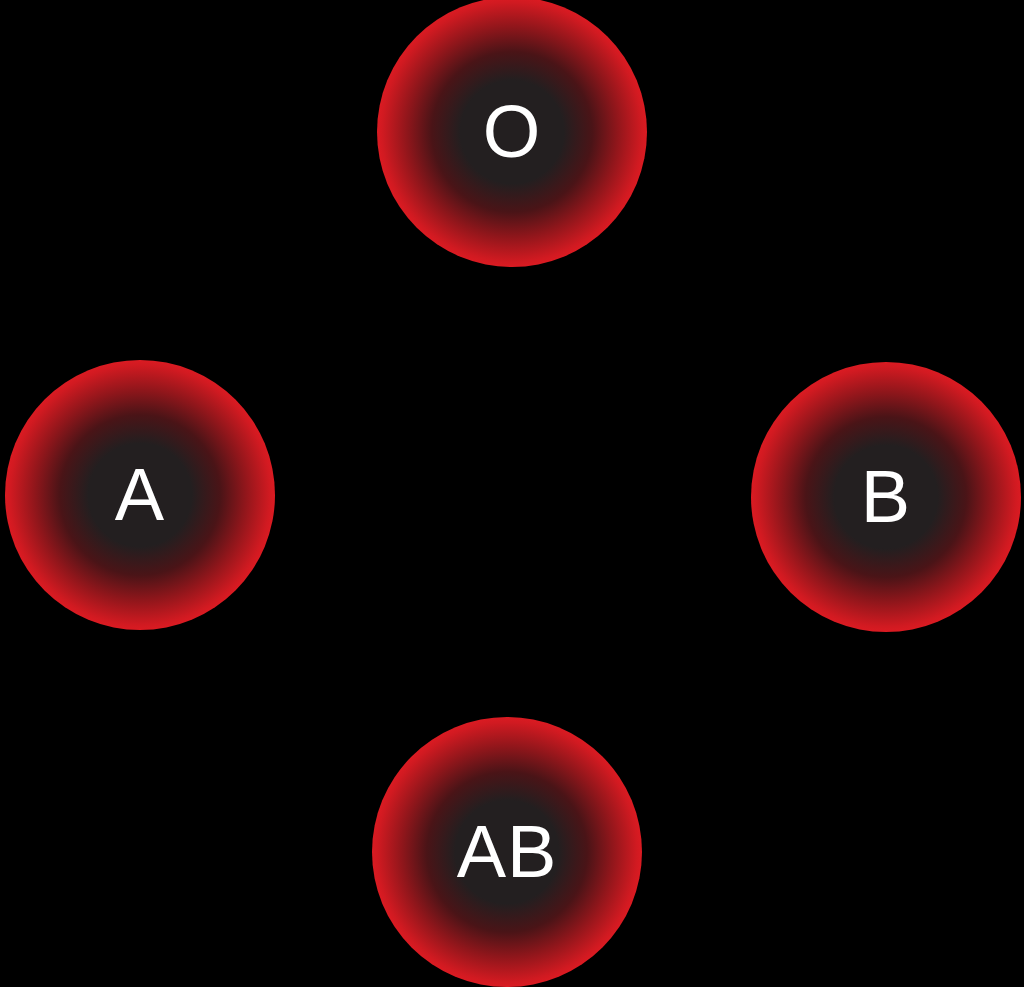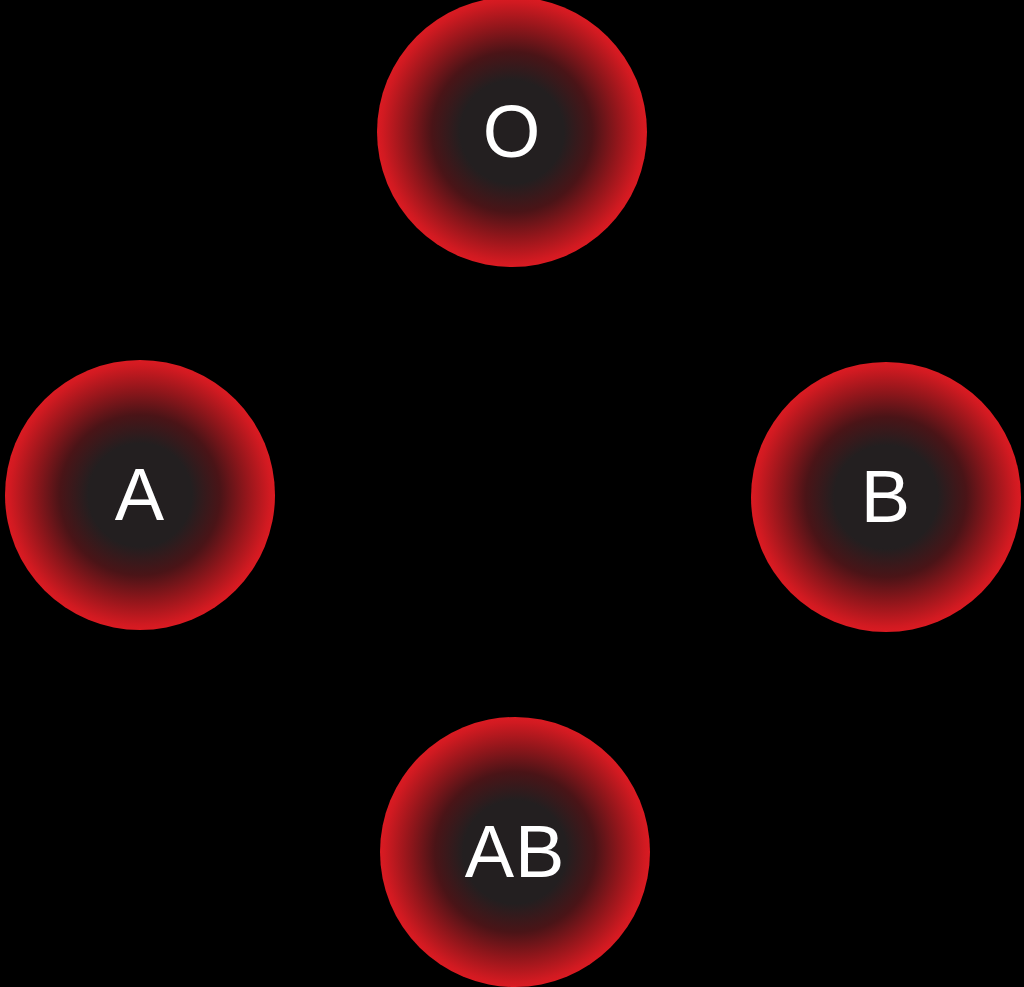"AB" .node-ab { left: 380px -> 372px }
